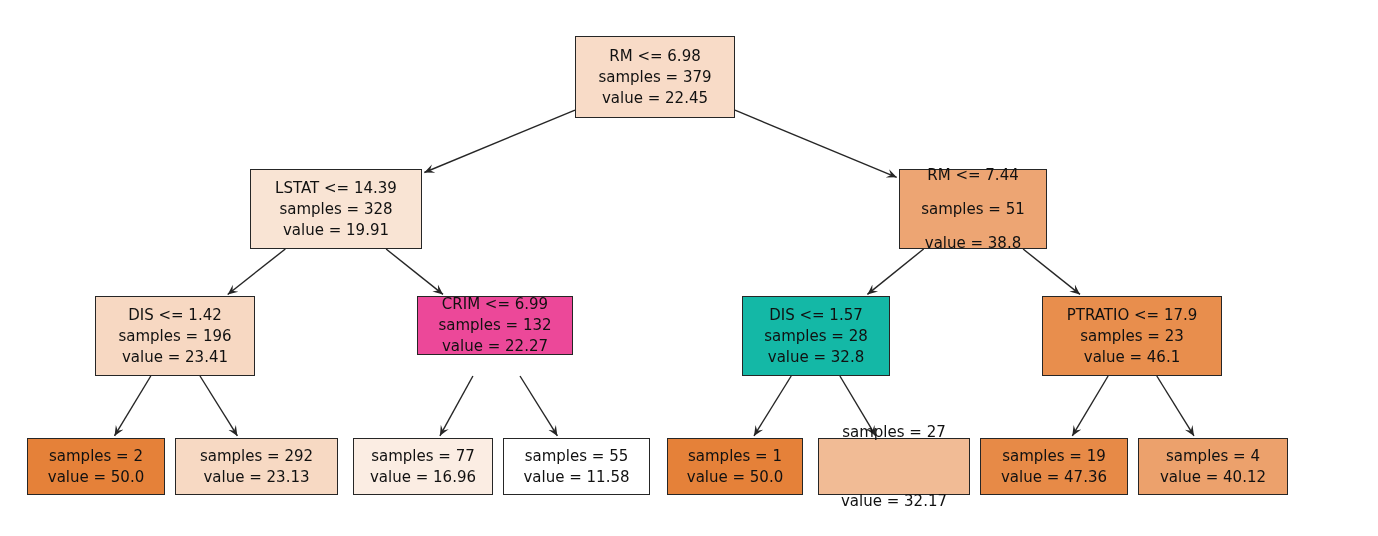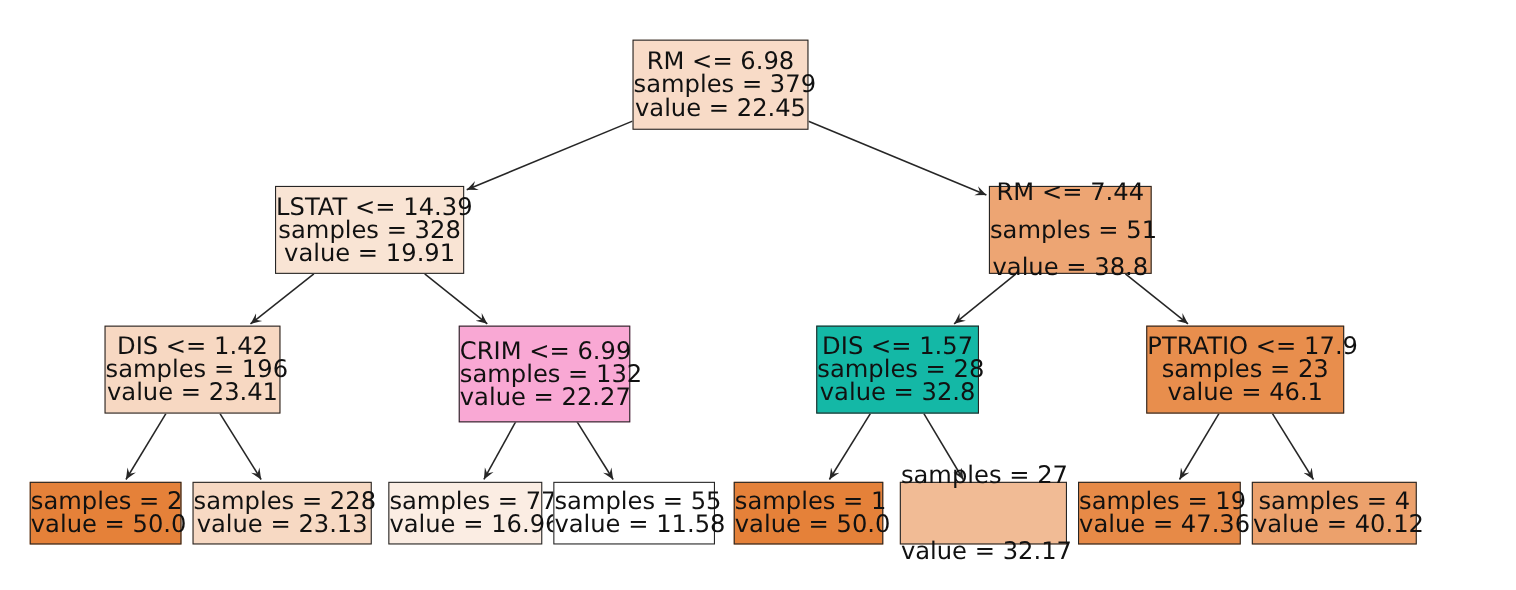"RM <= 6.98" .node { font-size: 22px -> 15px }
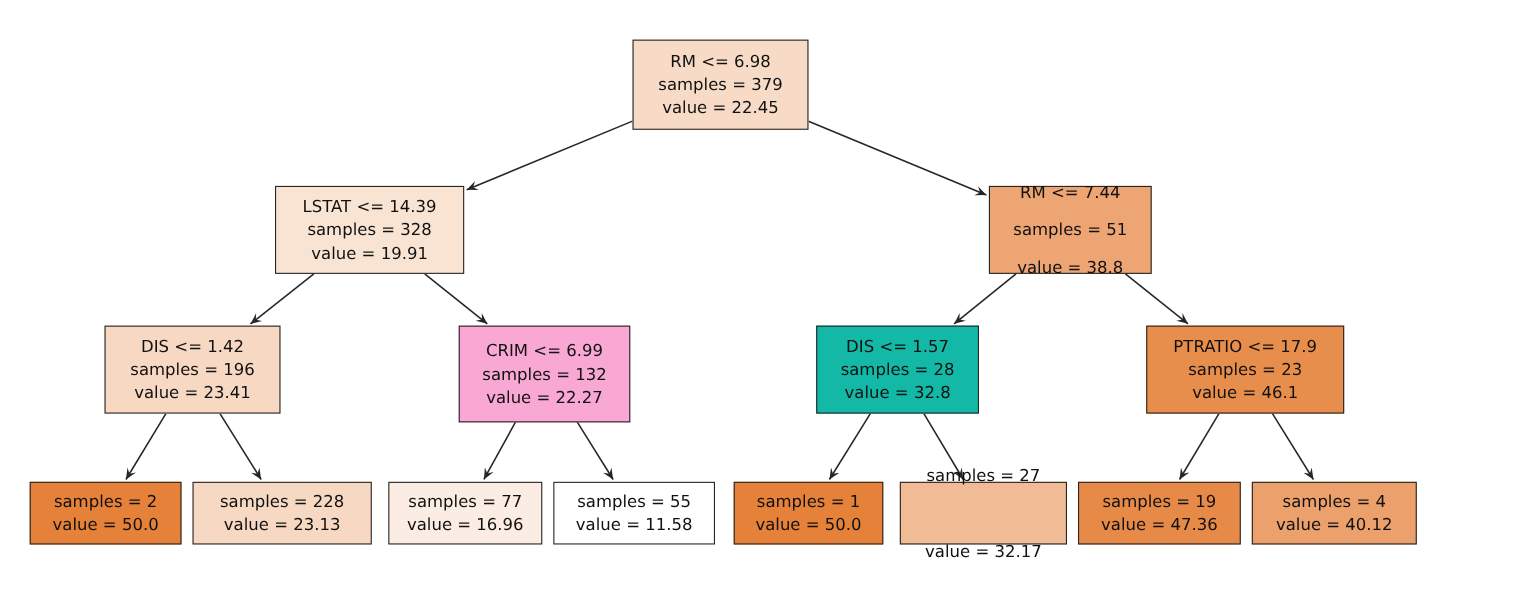"CRIM <= 6.99" div.node { background: #f9a8d4 -> #ec4899; height: 88px -> 59px }
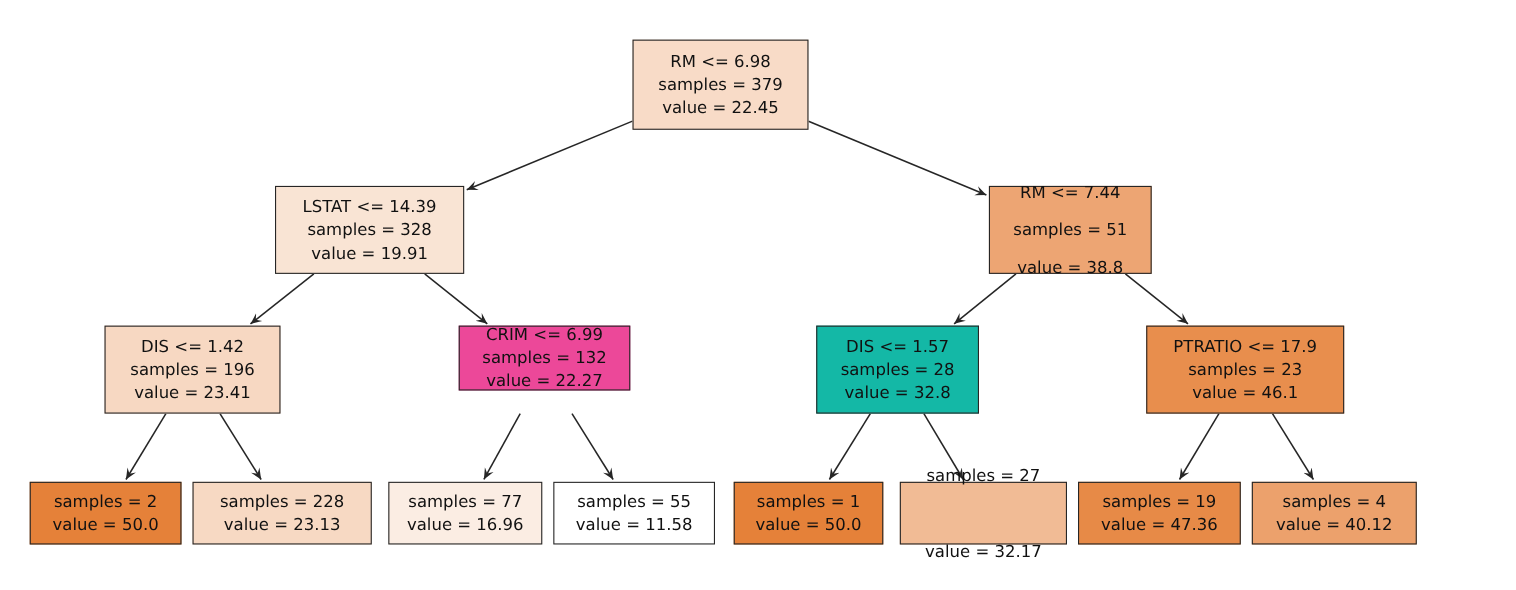"samples = 228" div { text: 228 -> 292 }
